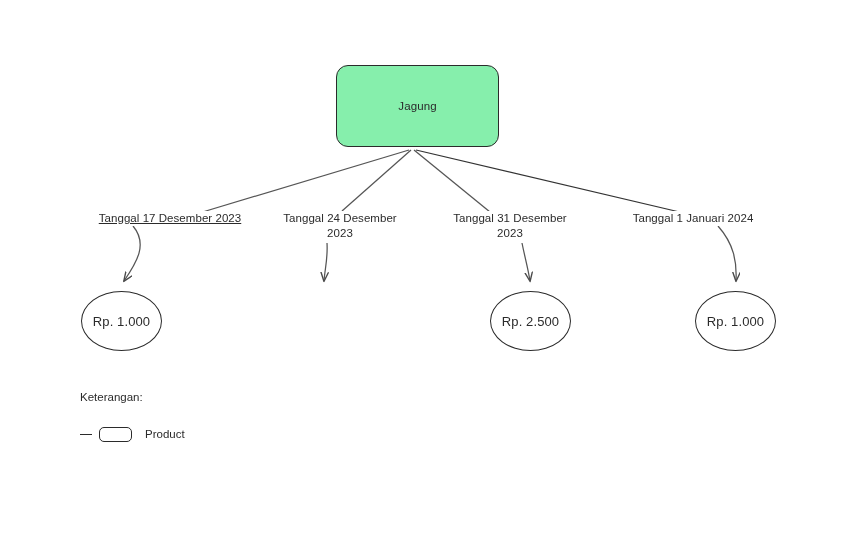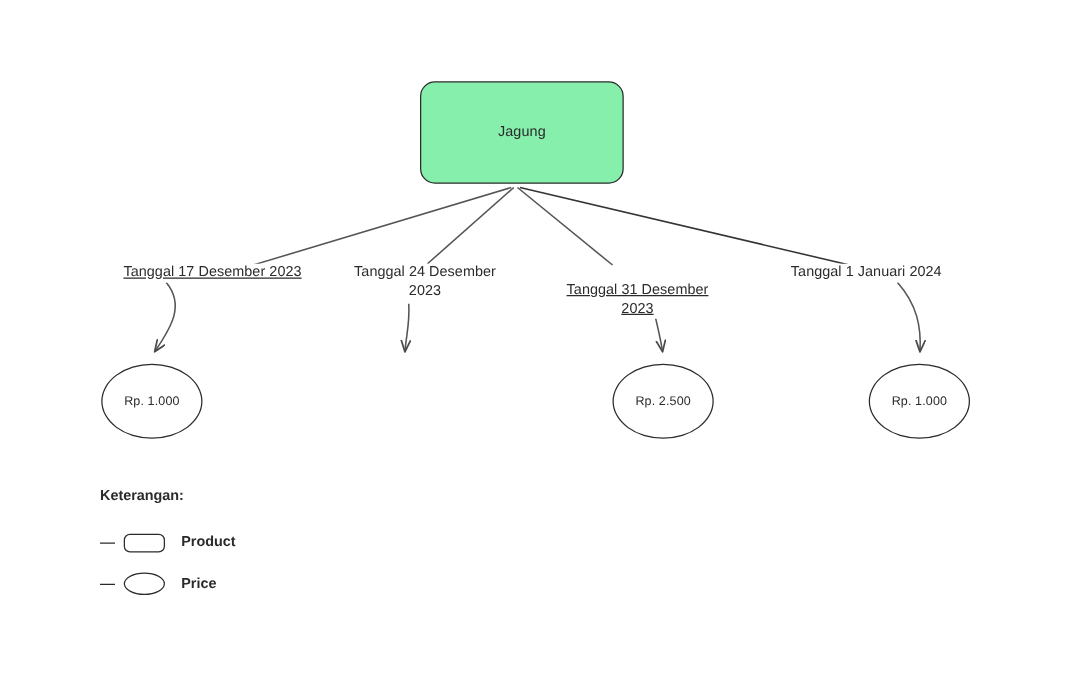"Tanggal 31 Desember 2023" div.edge-label { text-decoration: underline -> none; top: 225px -> 211px }
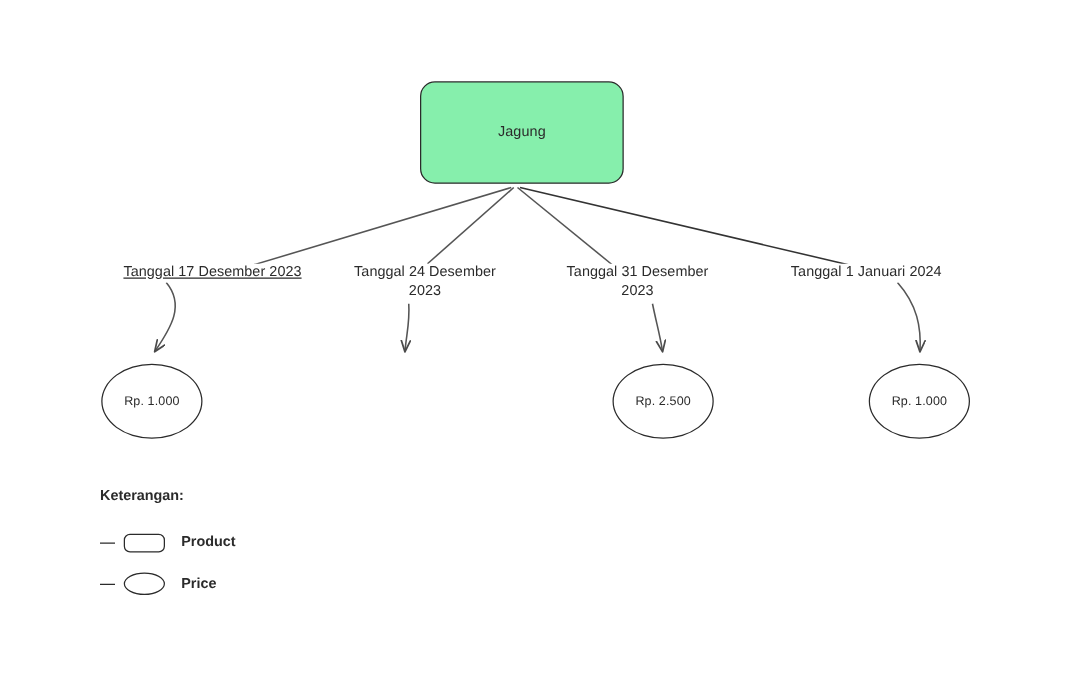"Rp. 1.000" .node-price { font-size: 10px -> 13px }
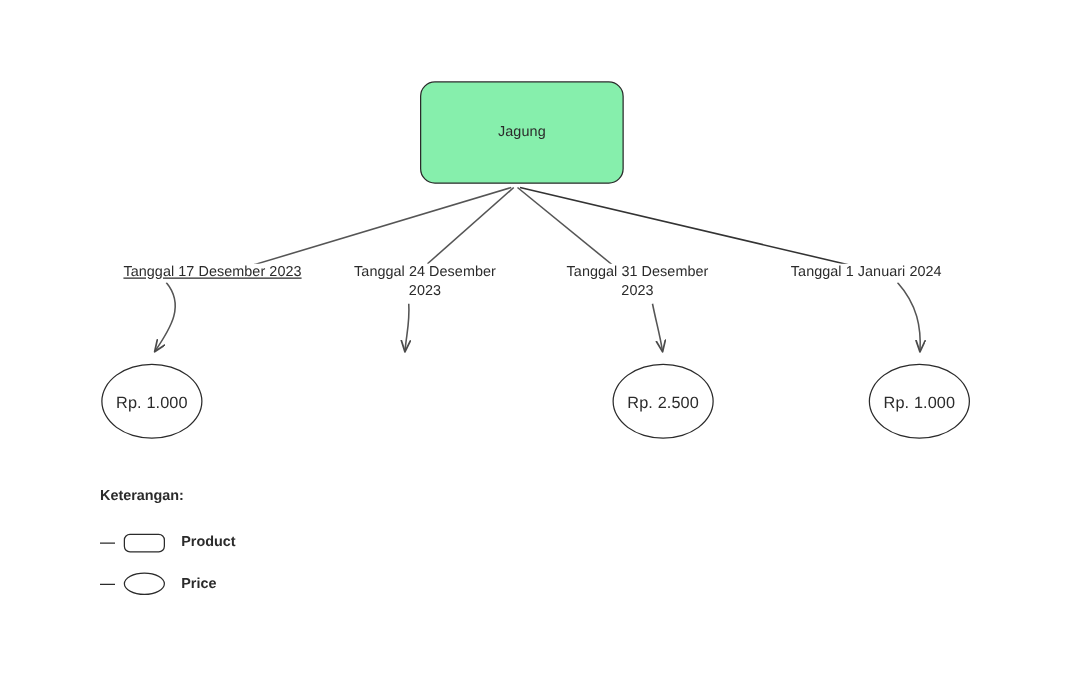"Keterangan:" .legend { font-weight: bold -> none }
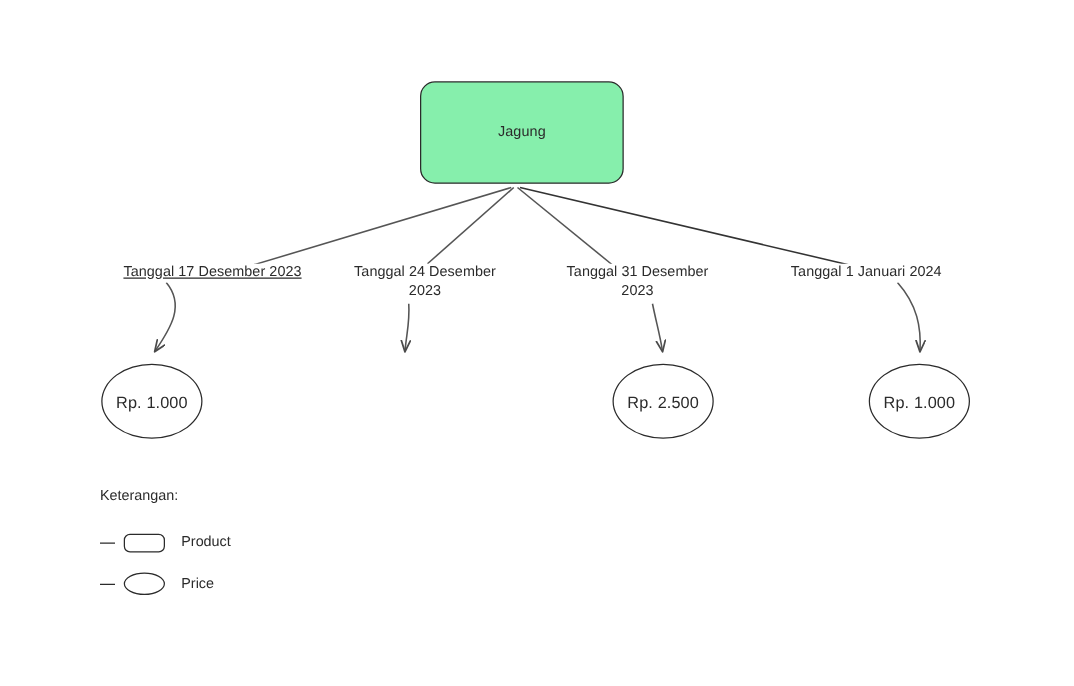"Price" div.legend-row { html: <div> <span></span> <span></span> <span>Price</span> </div> -> none }
